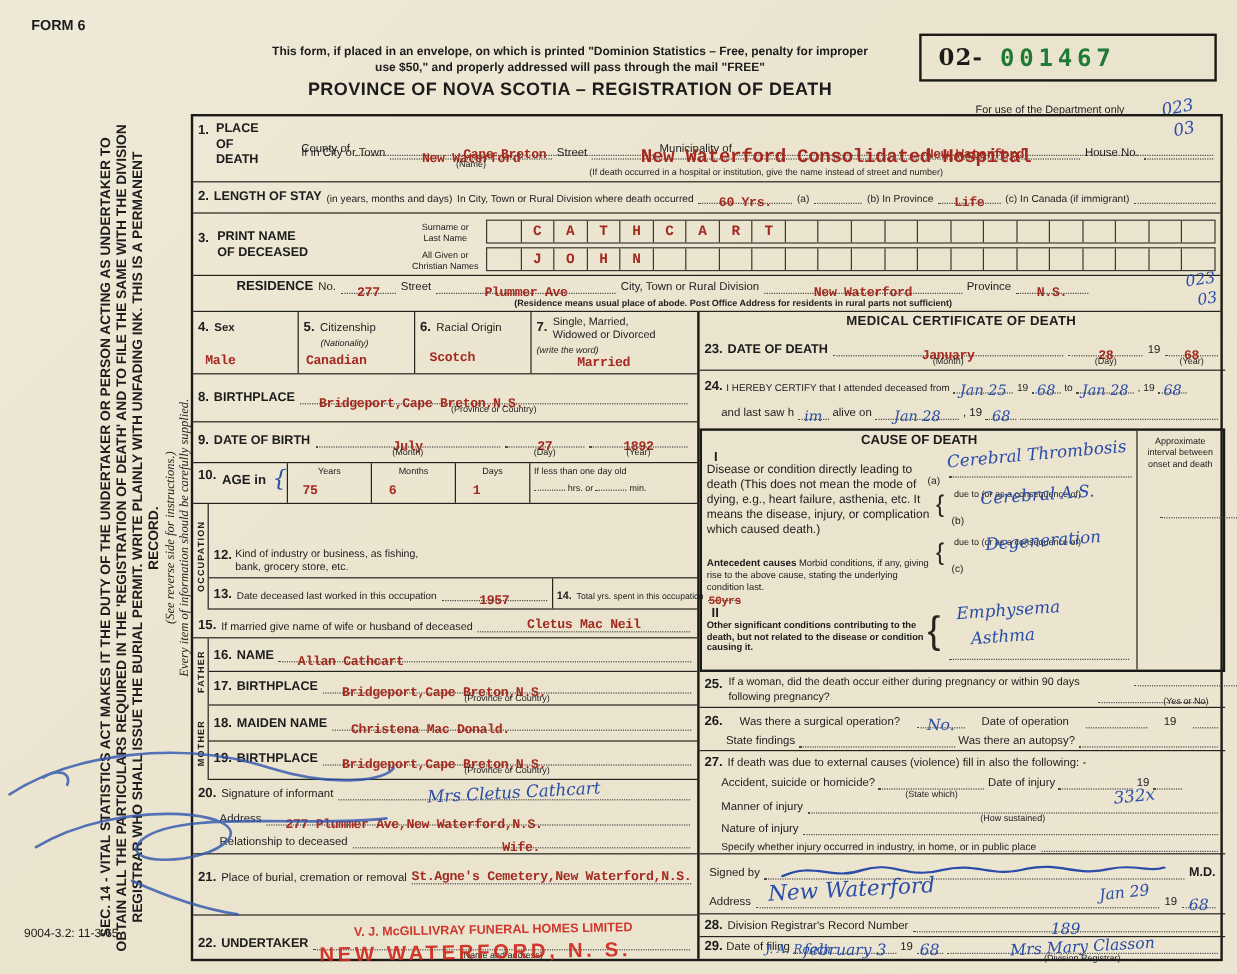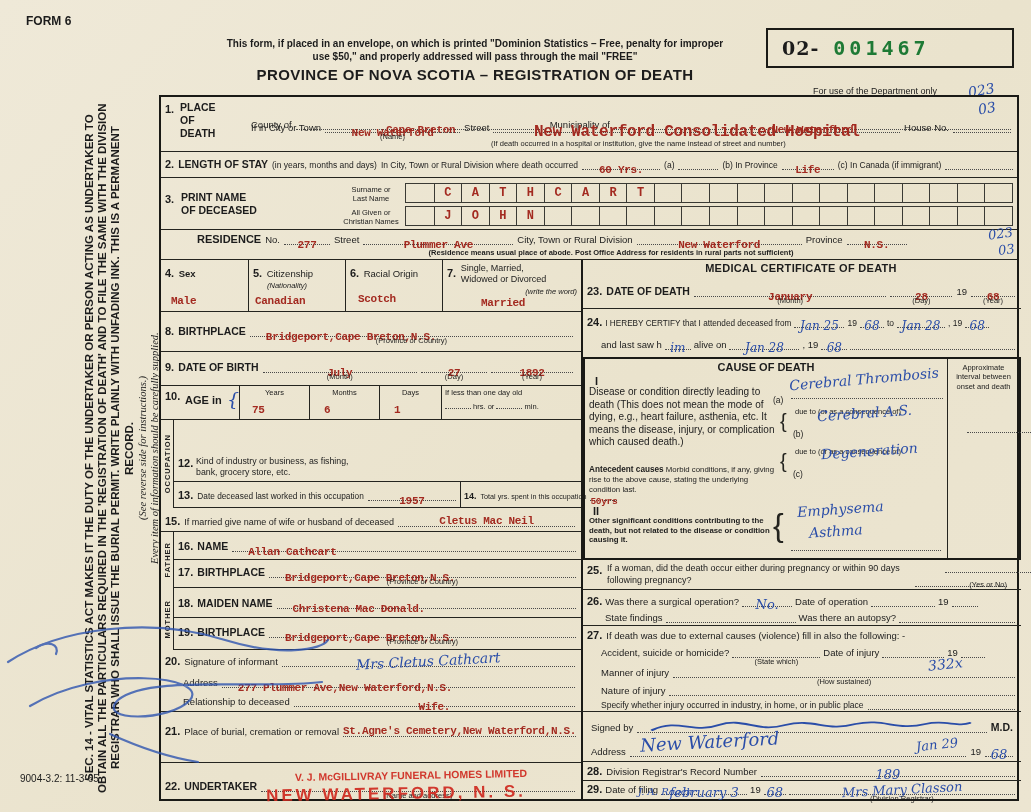"(write the word)" div.sm { text-align: right -> left }
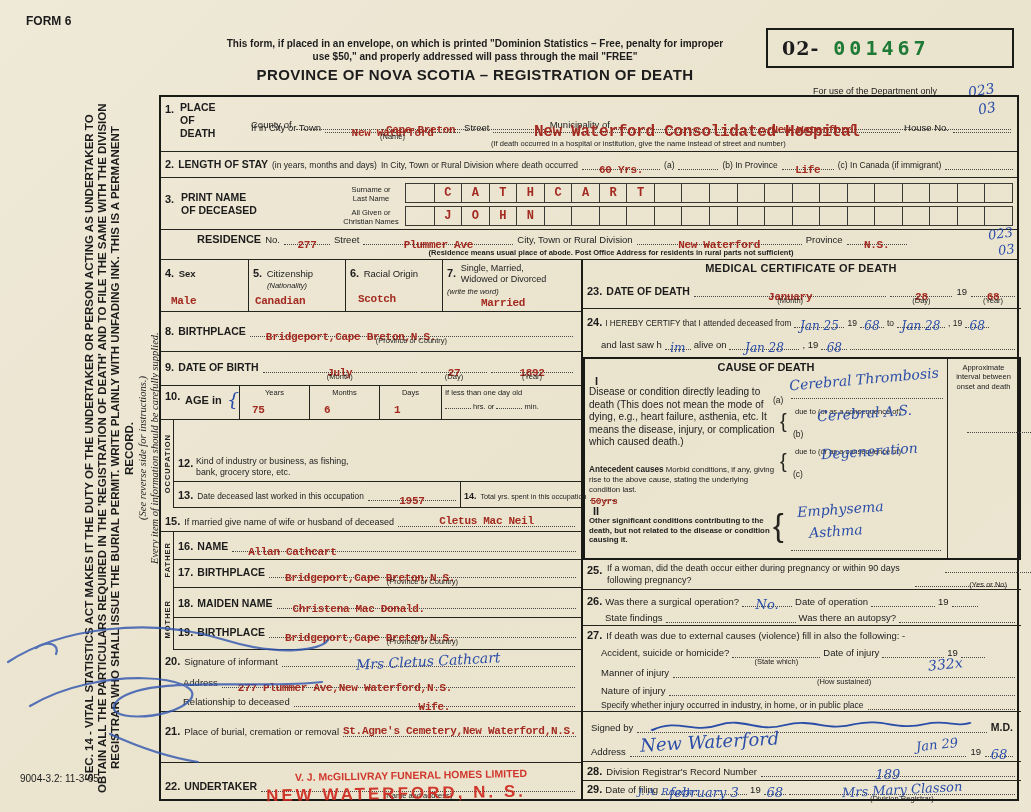"26." div.line { gap: 3px -> 14px }
